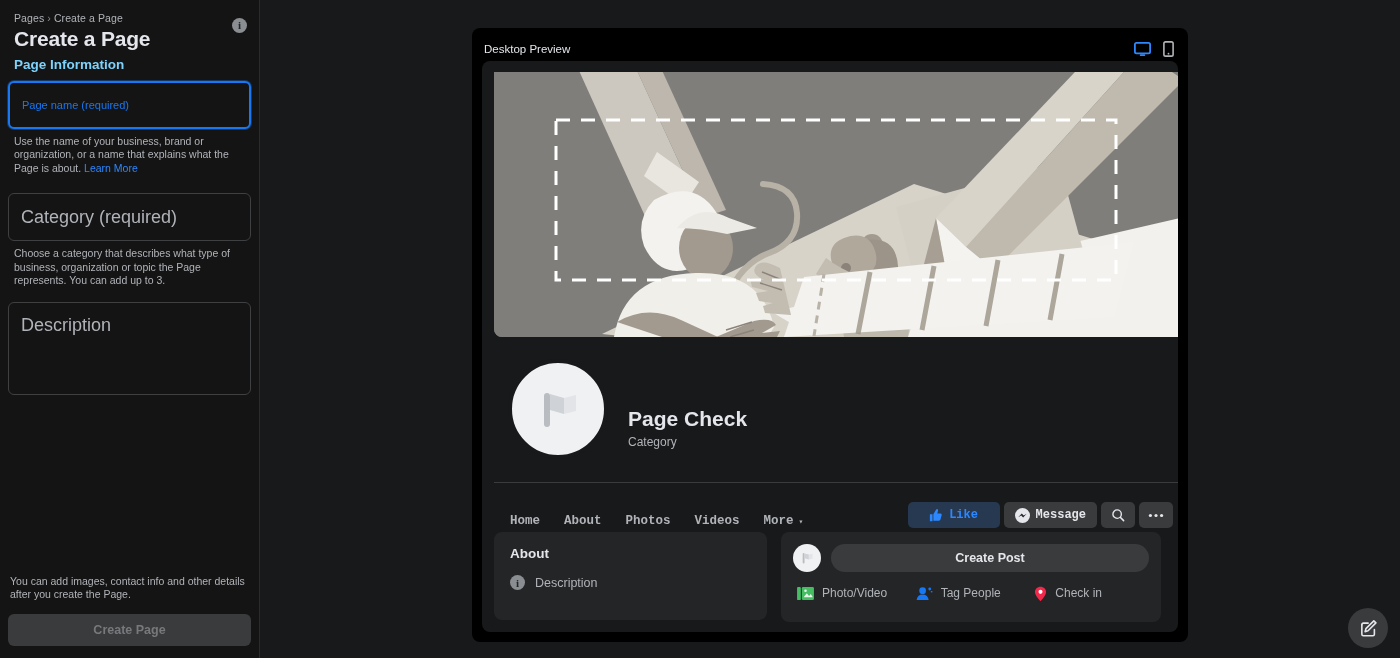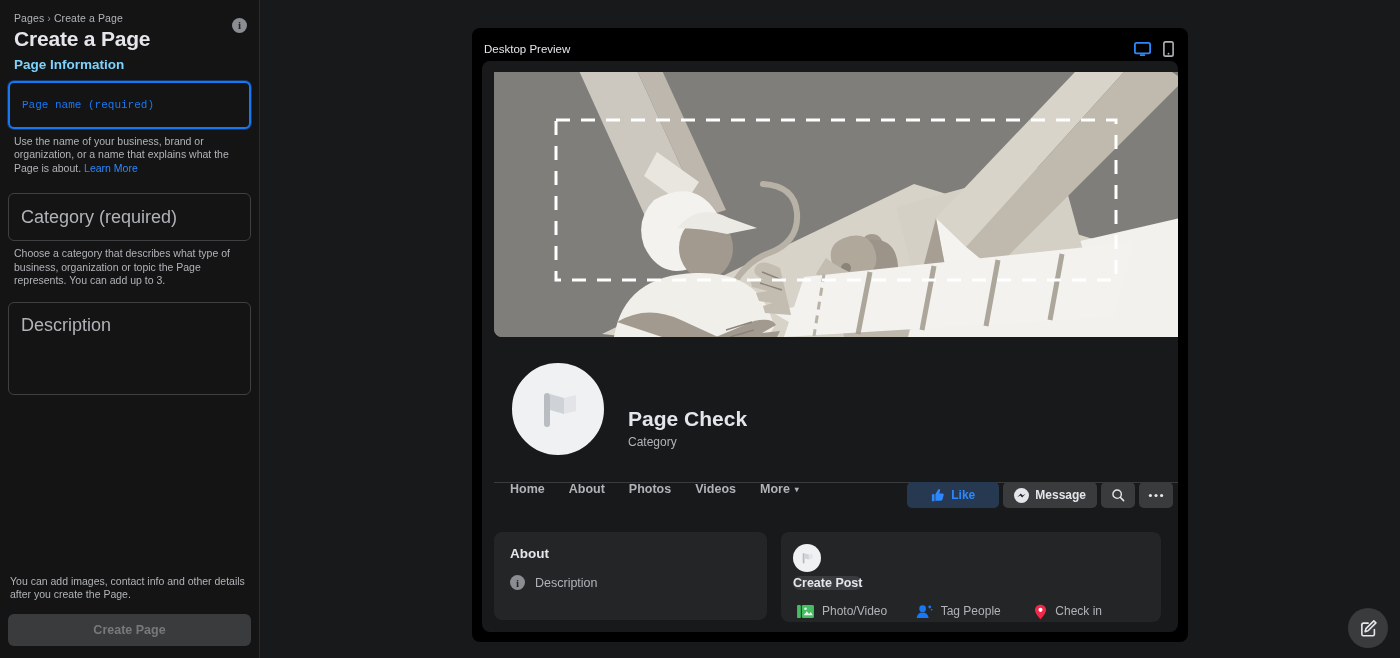"Page name (required)" .field.focused { font-family: Liberation Mono, monospace -> none }
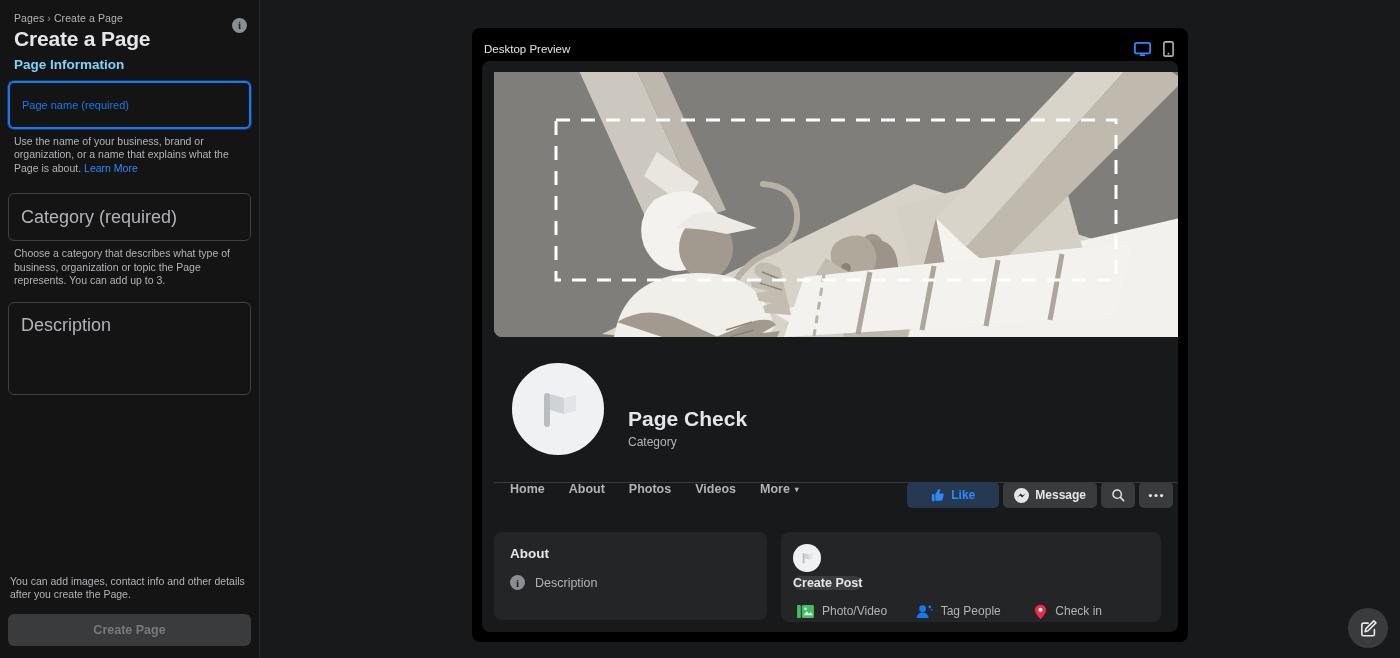"Home" .navrow { align-items: flex-start -> flex-end; font-family: none -> Liberation Mono, monospace }
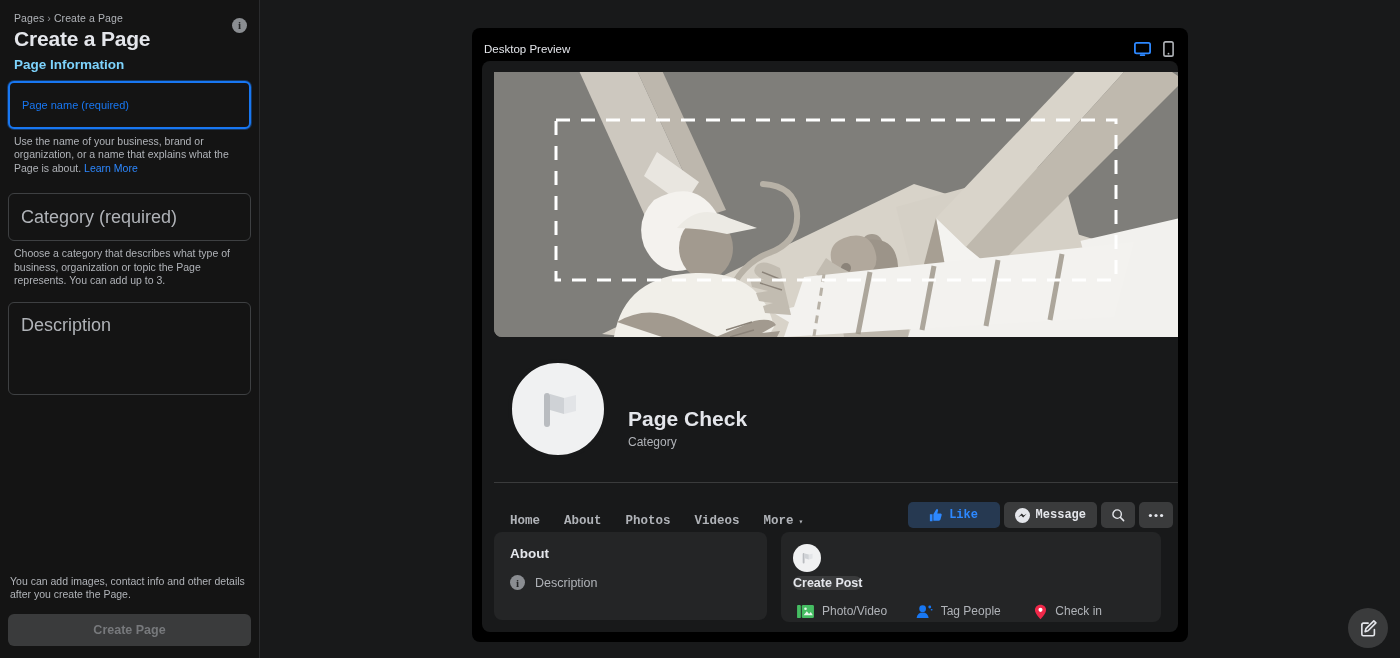"Create Post" .post-top { align-items: flex-start -> flex-end; flex-direction: column -> none; gap: 4px -> 10px }
